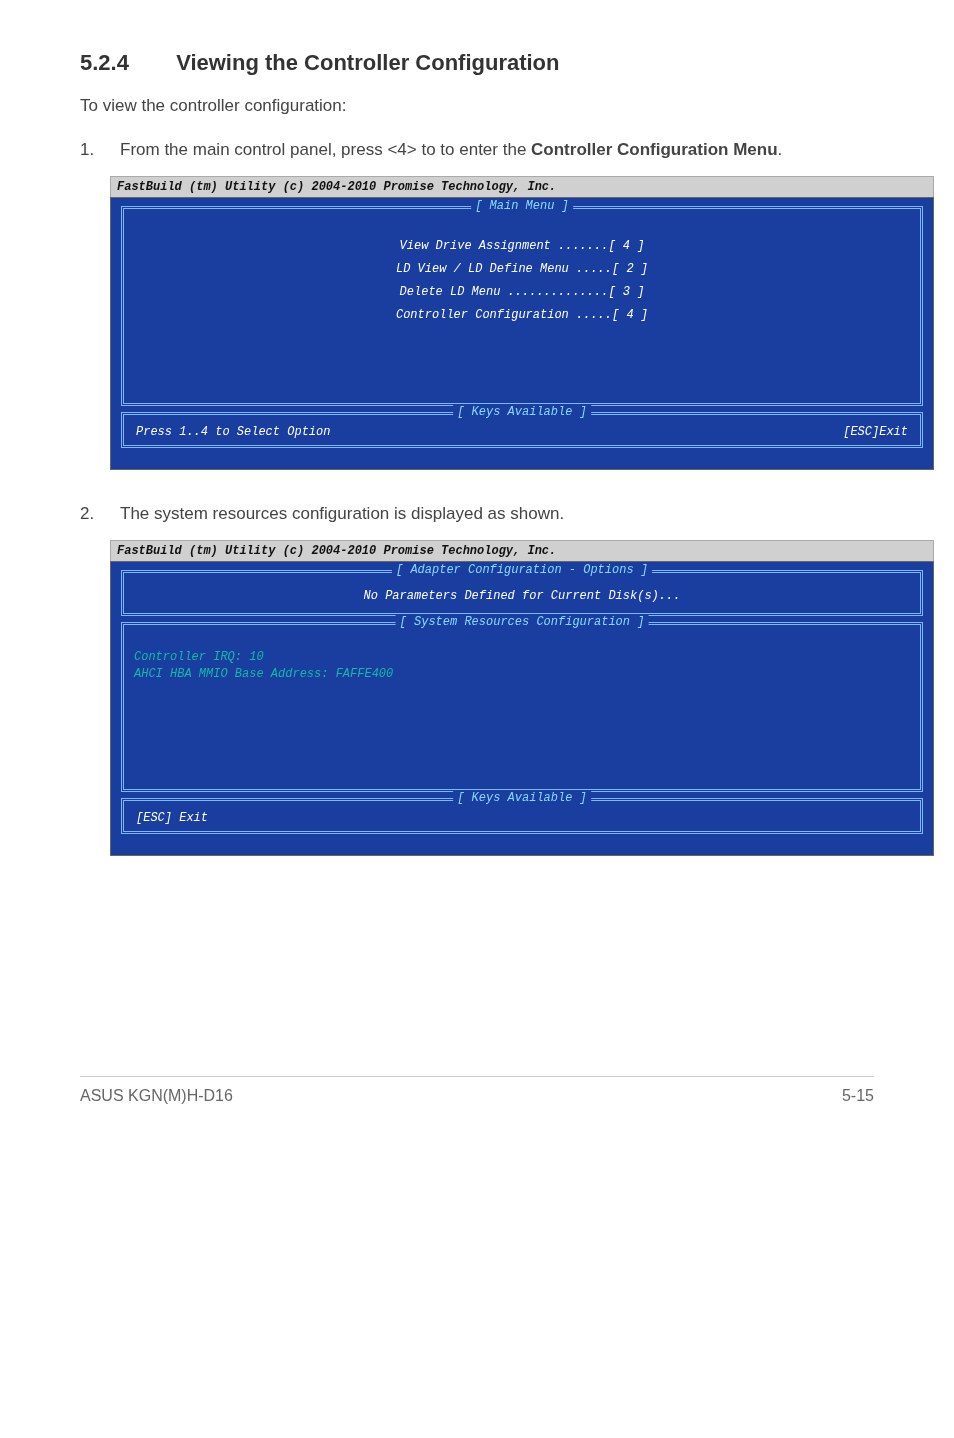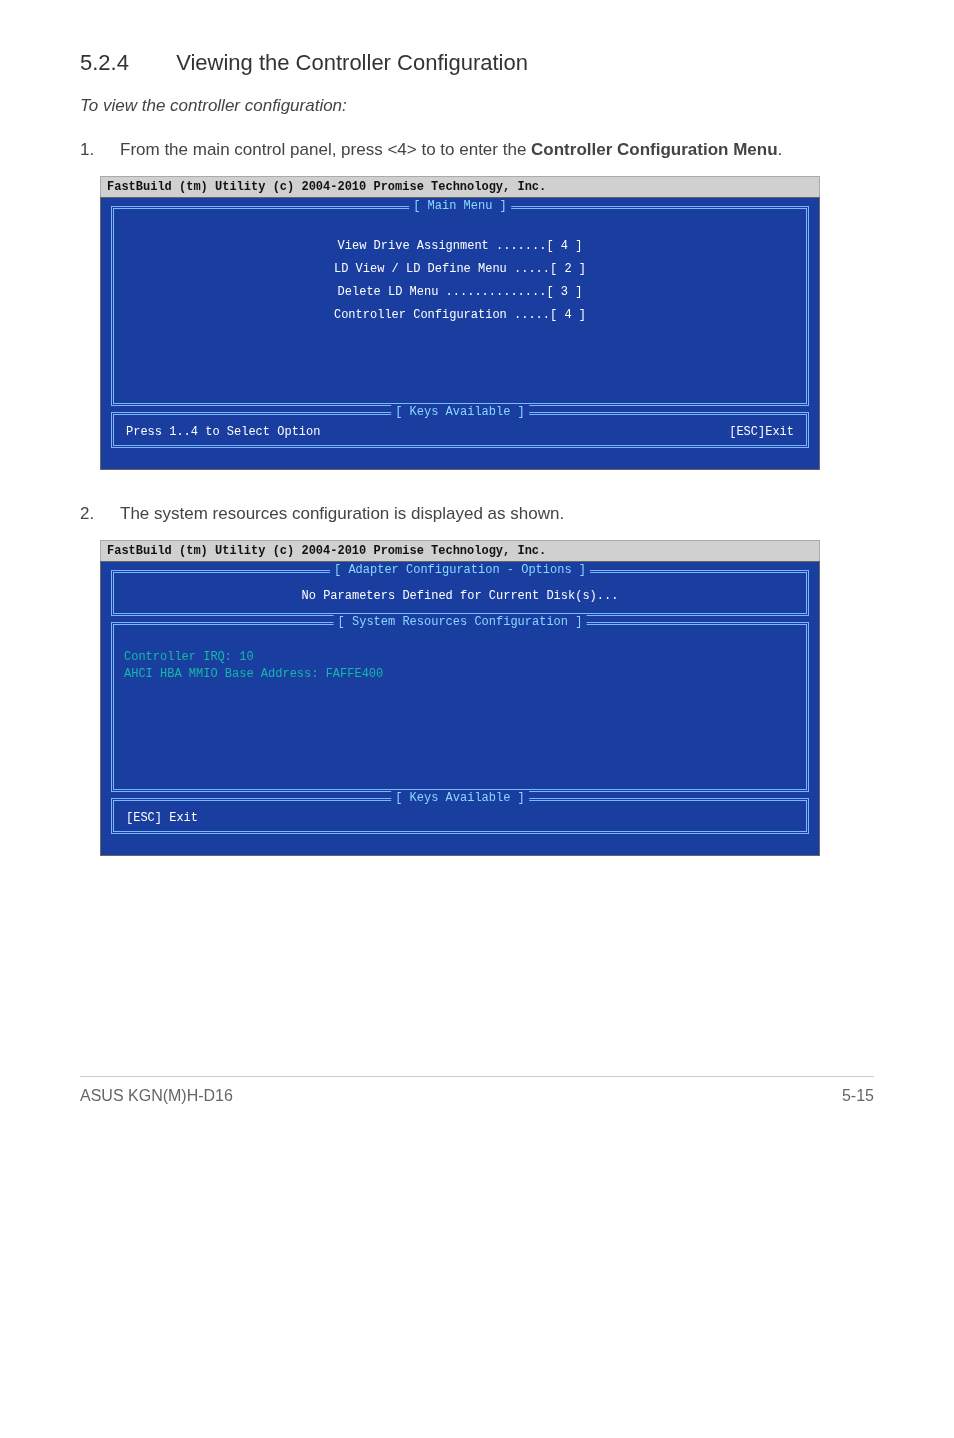"5.2.4 Viewing the Controller" .section-heading { font-weight: normal -> bold }
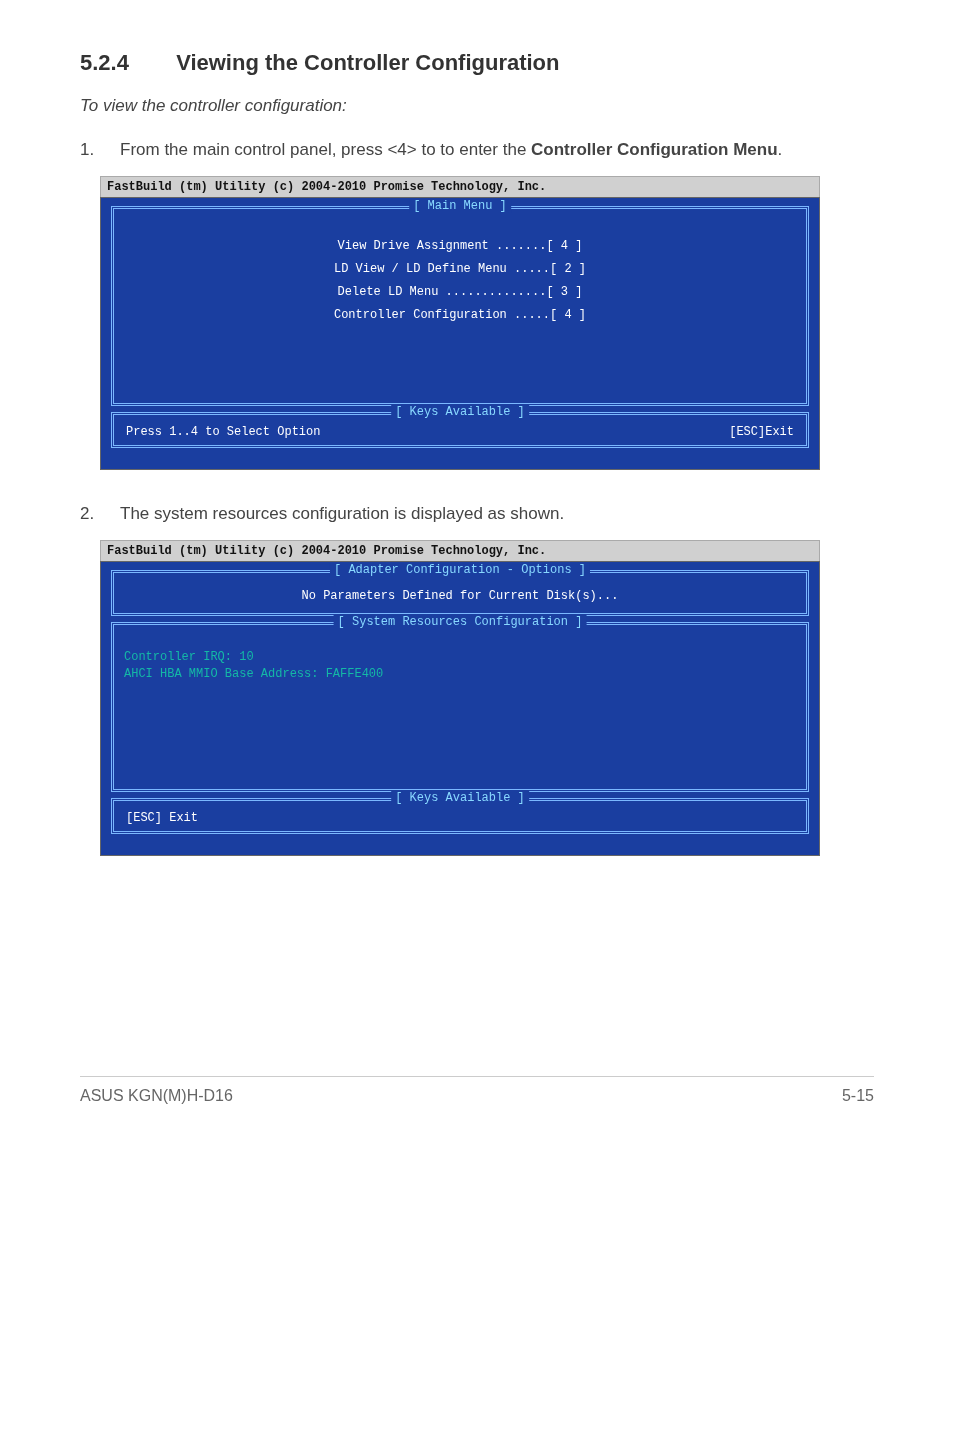"To view the controller configuration:" .body-text { font-style: italic -> none }
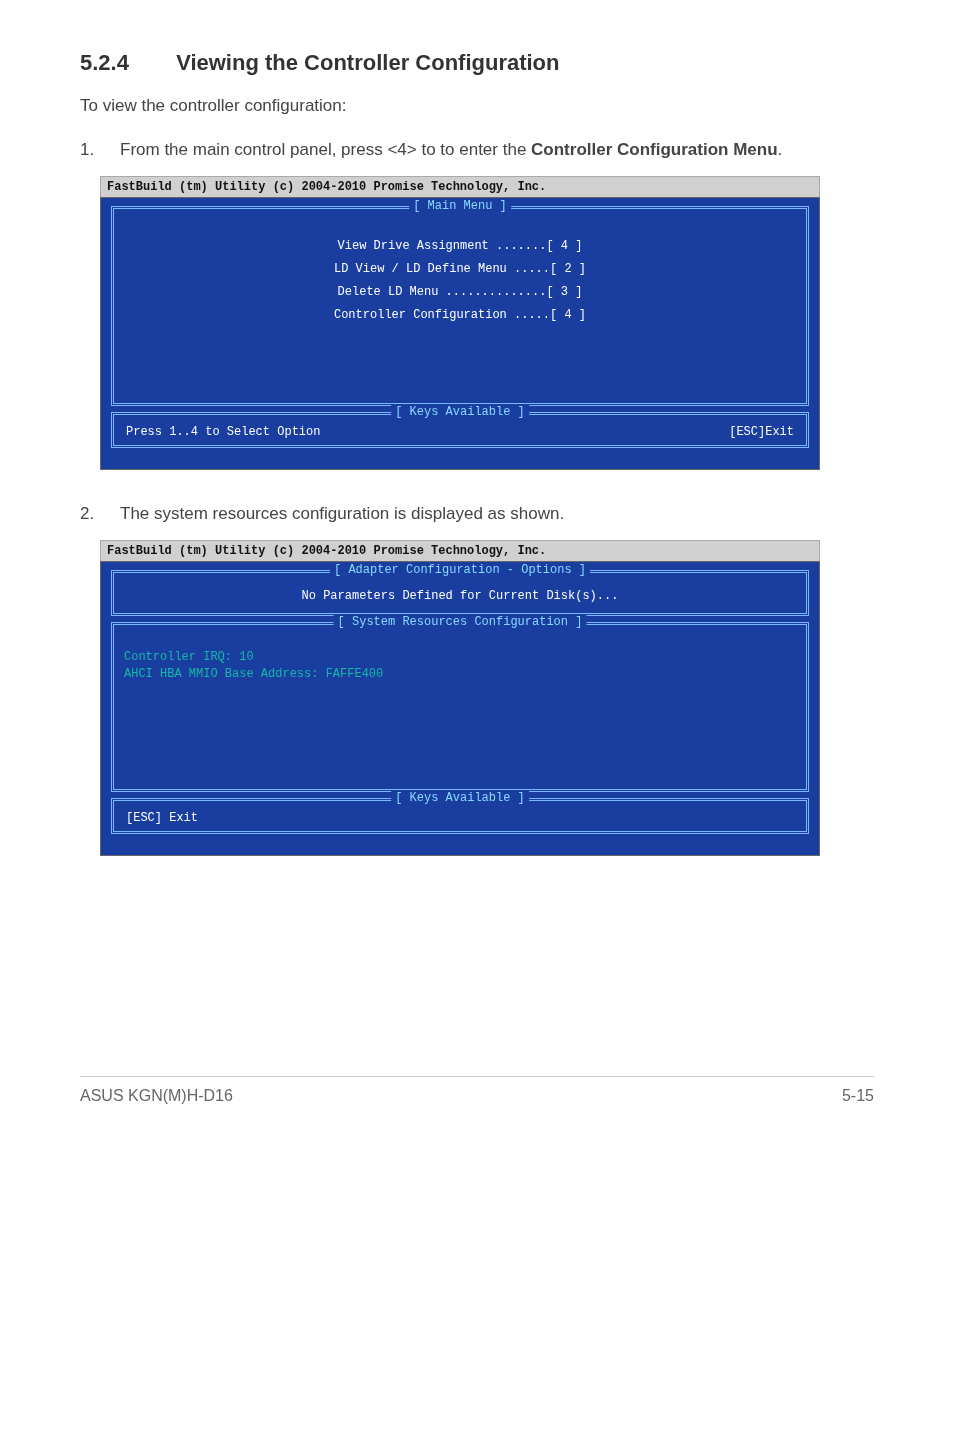"FastBuild (tm) Utility (c) 2004-2010" .console-outer { font-style: none -> italic; margin: 10px 0 32px 20px -> 10px 0 32px 30px; width: 720px -> 824px }
